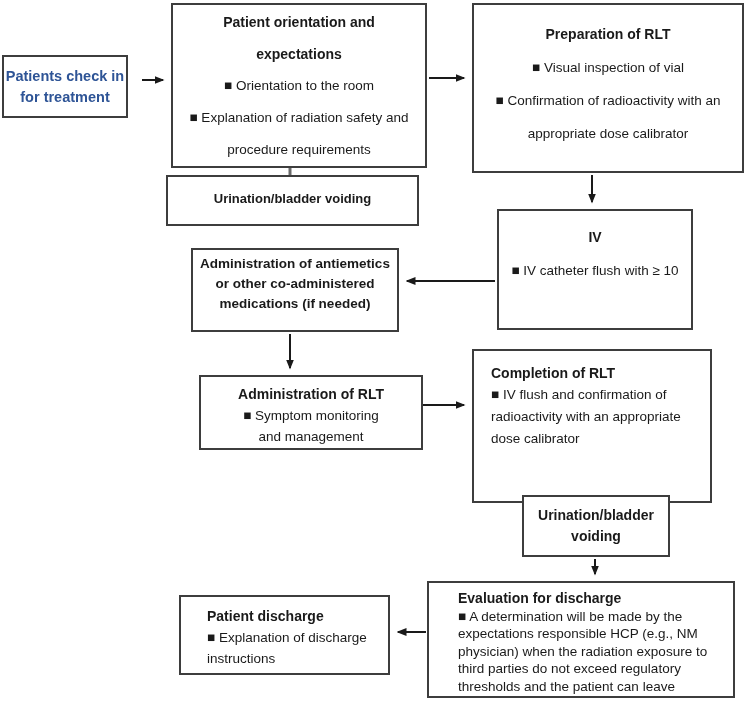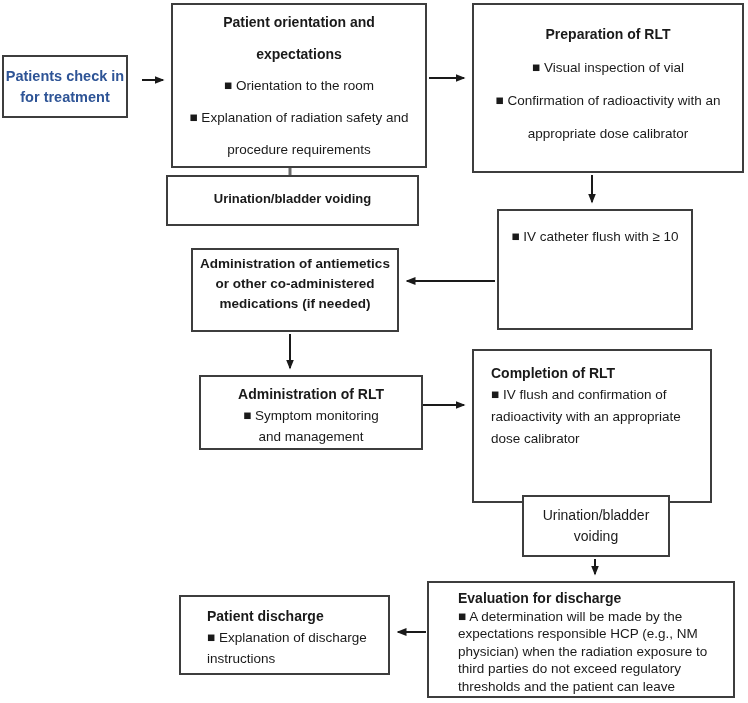"IV" div.line { html: none -> <div>IV</div> }
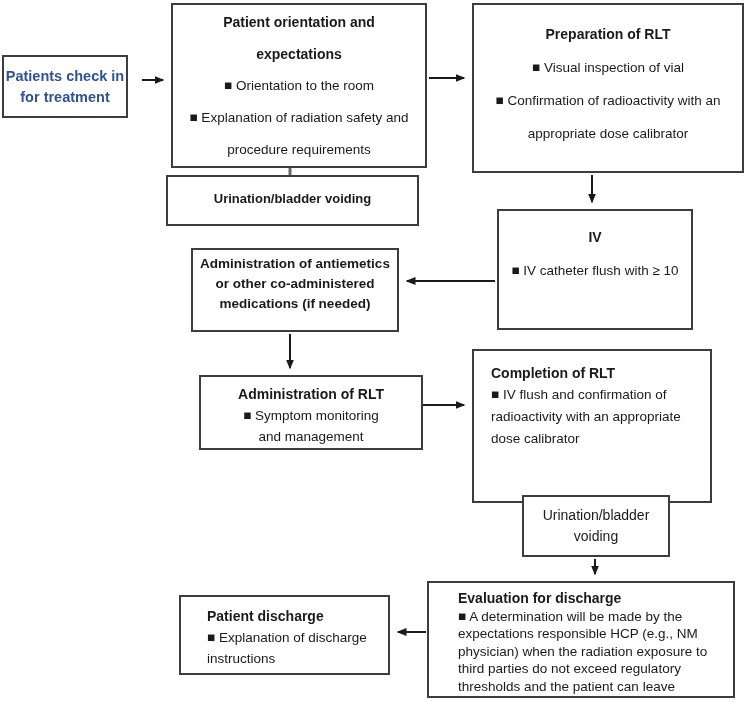"Urination/bladder" #bx-urination2 { font-weight: normal -> bold }
